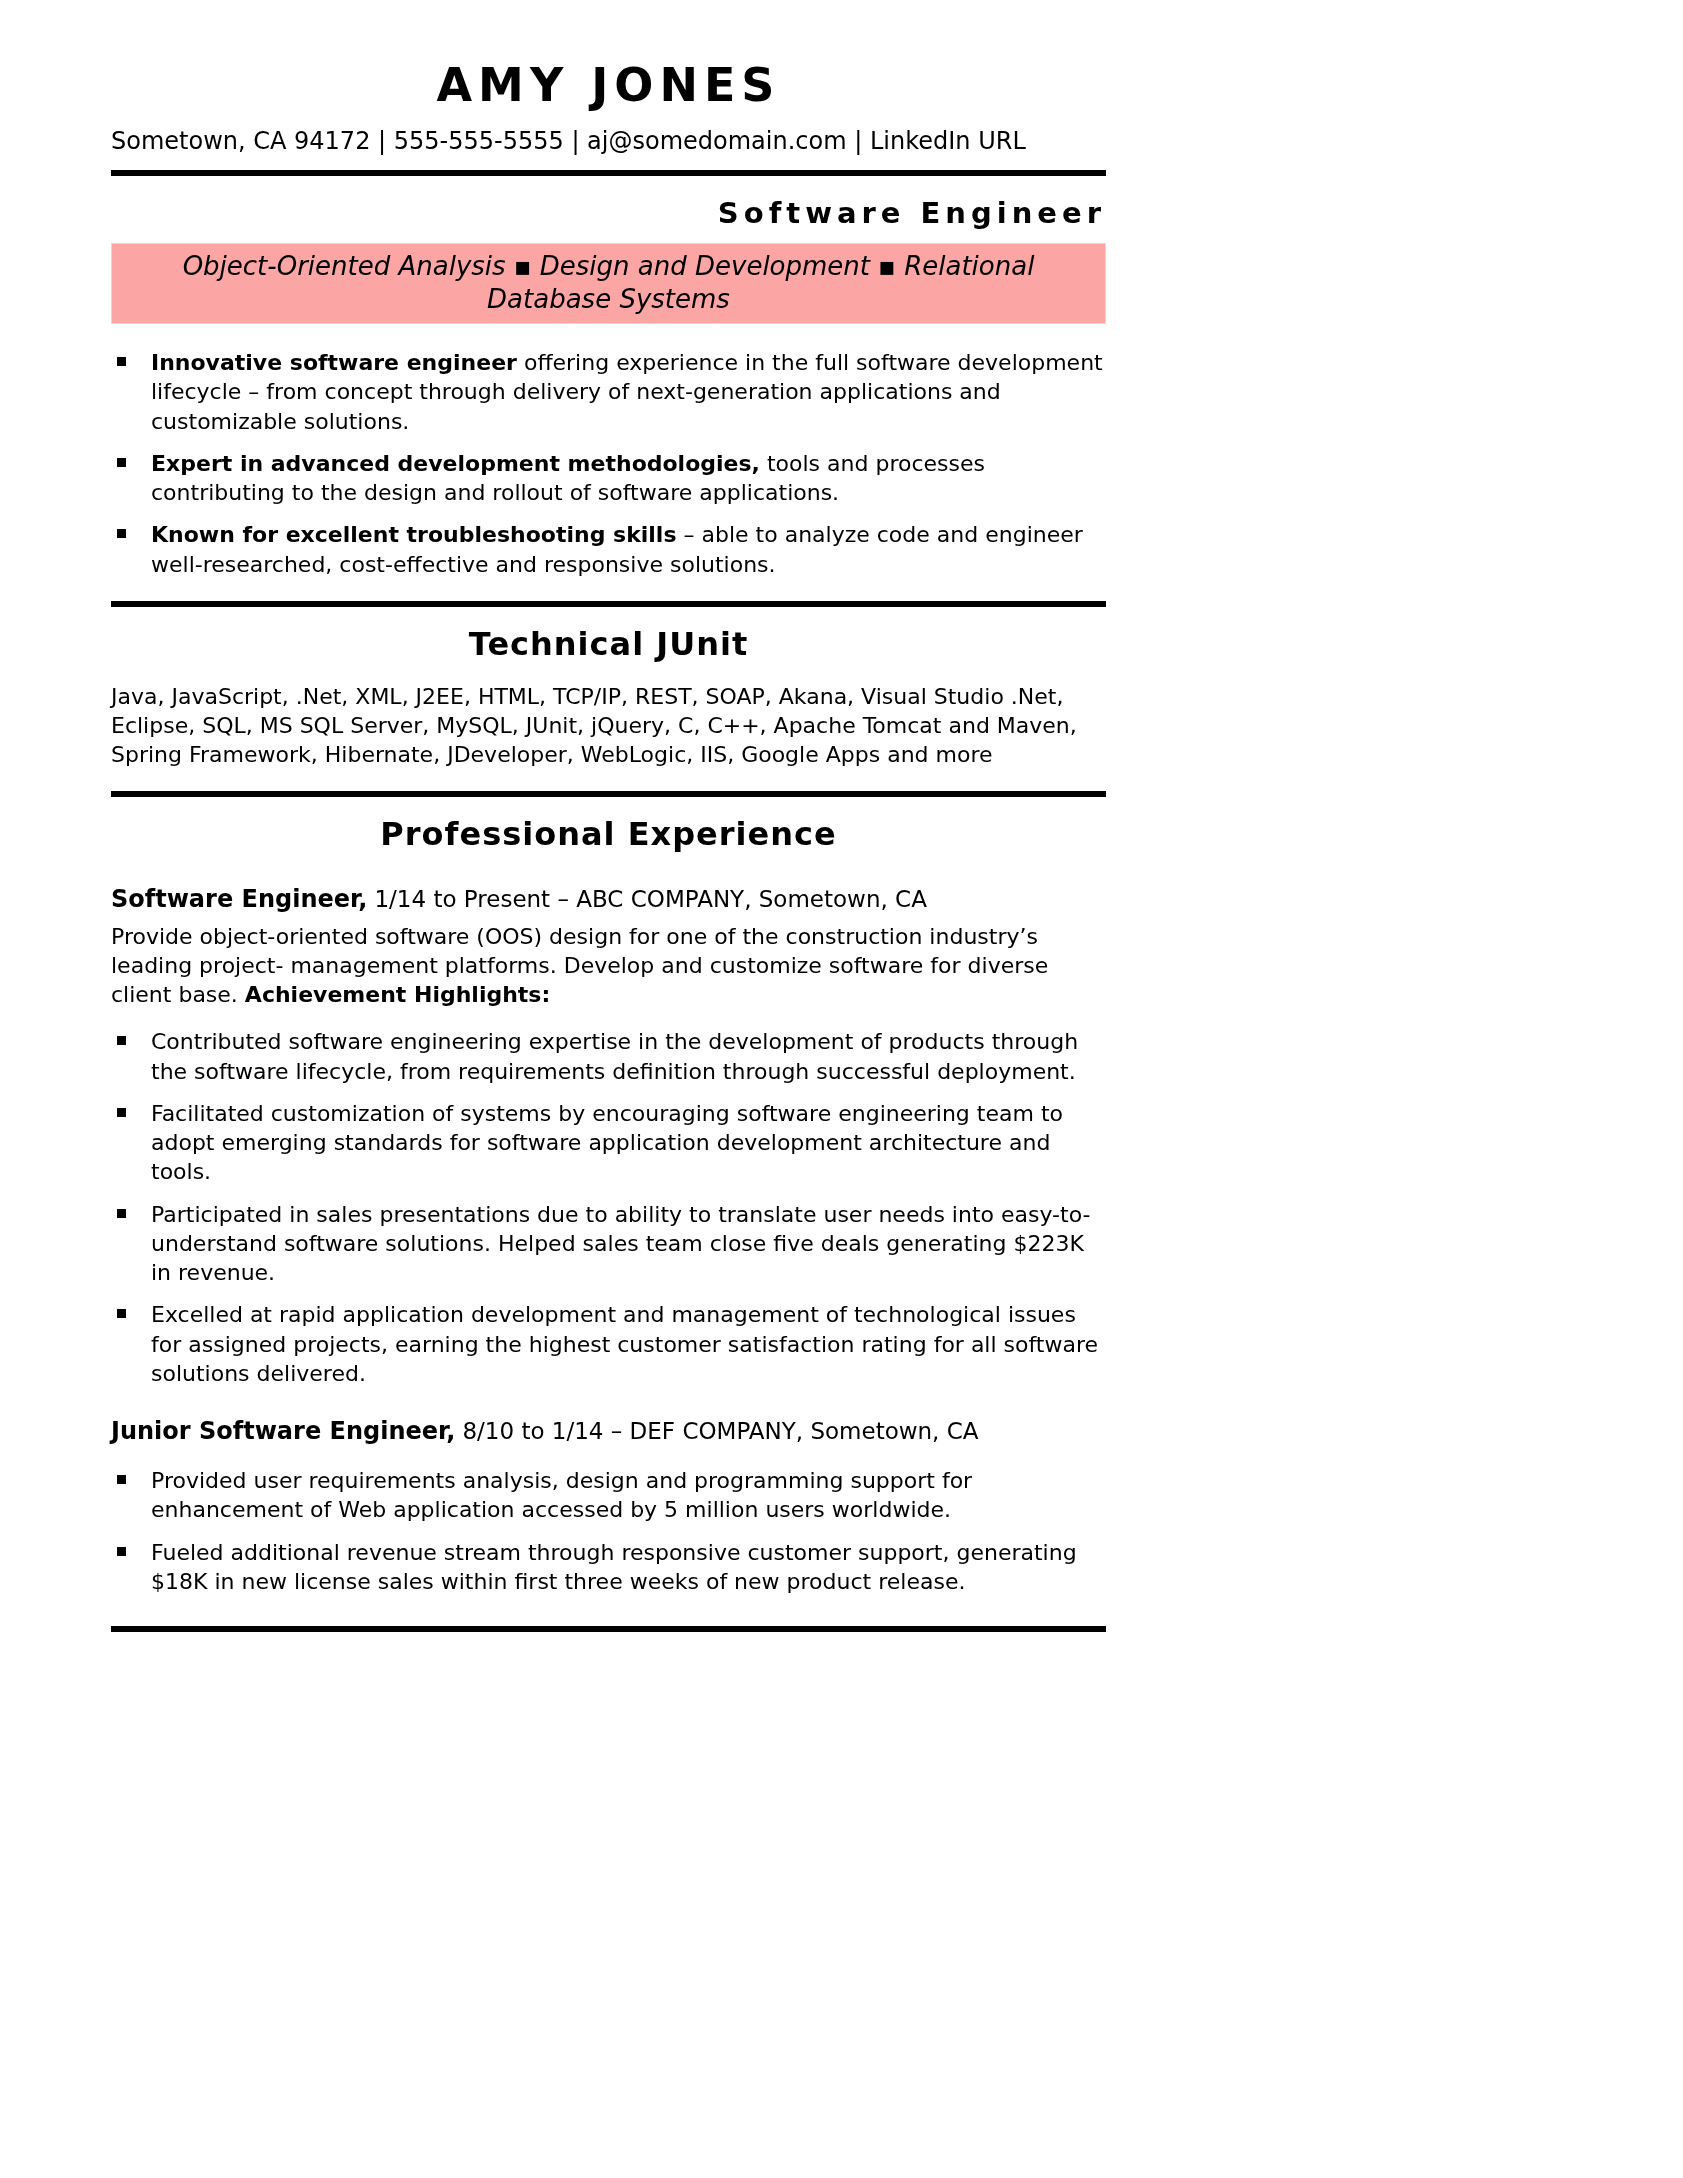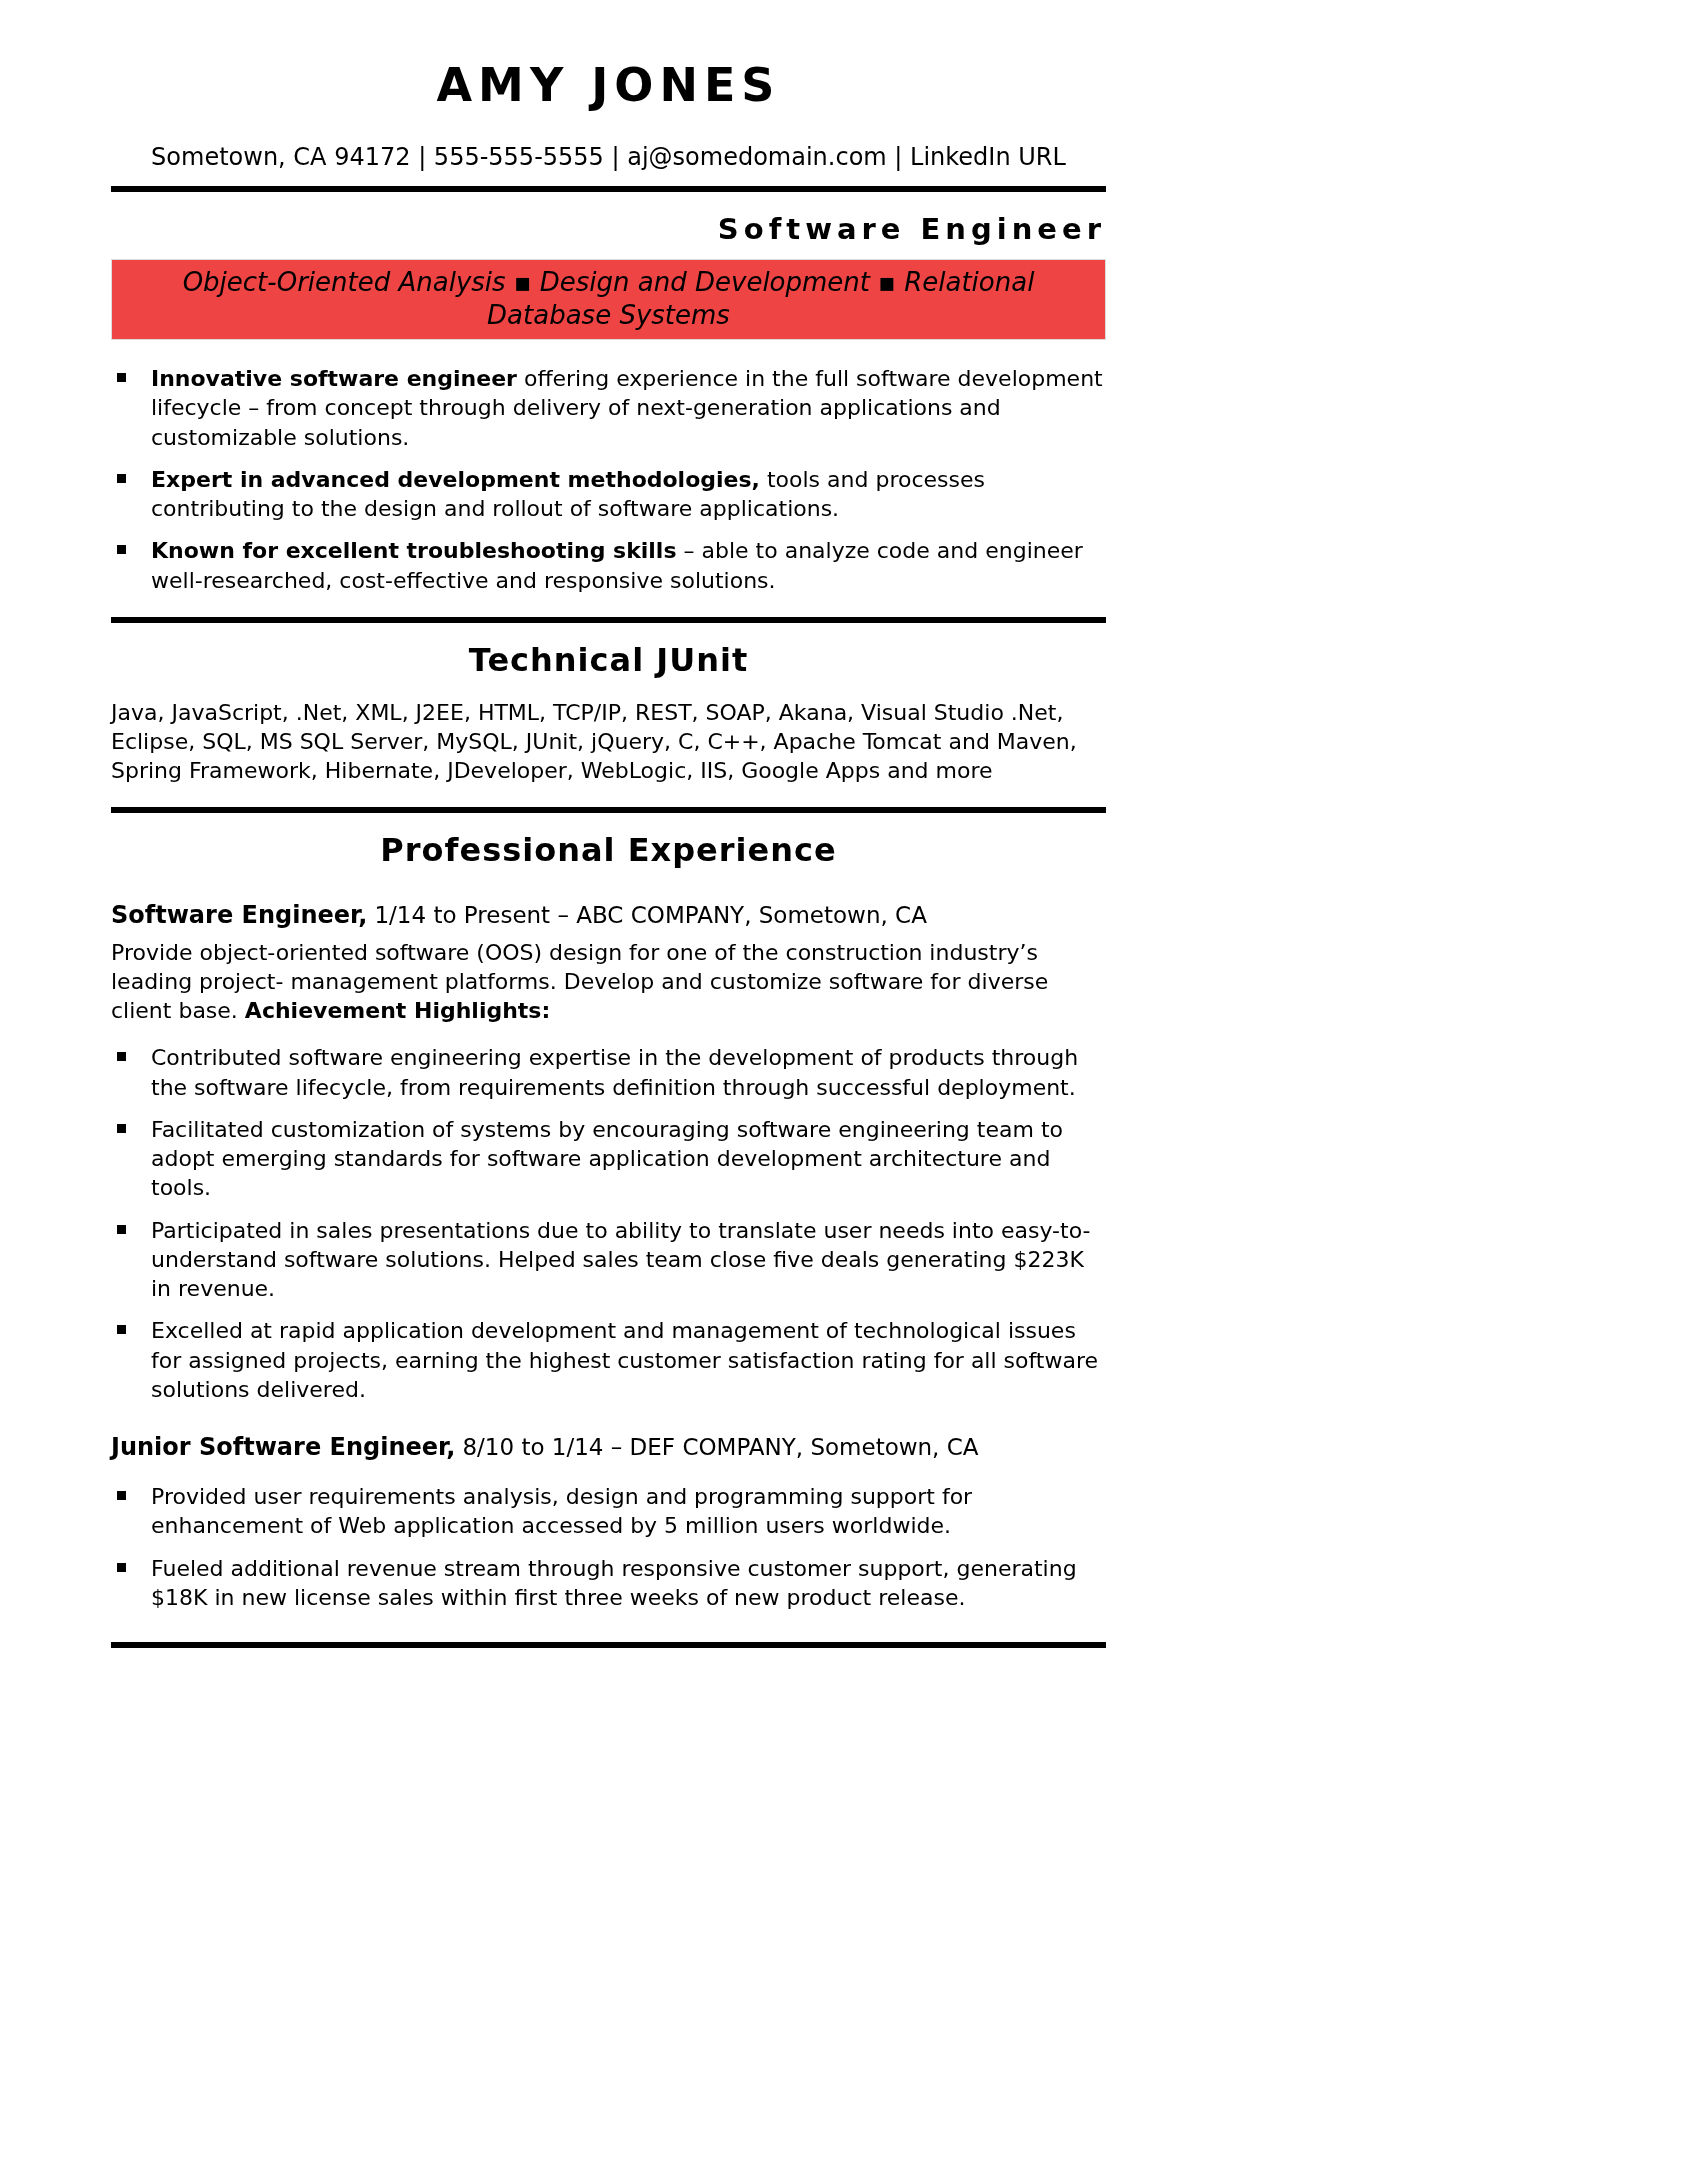"Sometown, CA 94172 | 555-555-5555" .contact { margin-top: 26px -> 10px; text-align: center -> left }
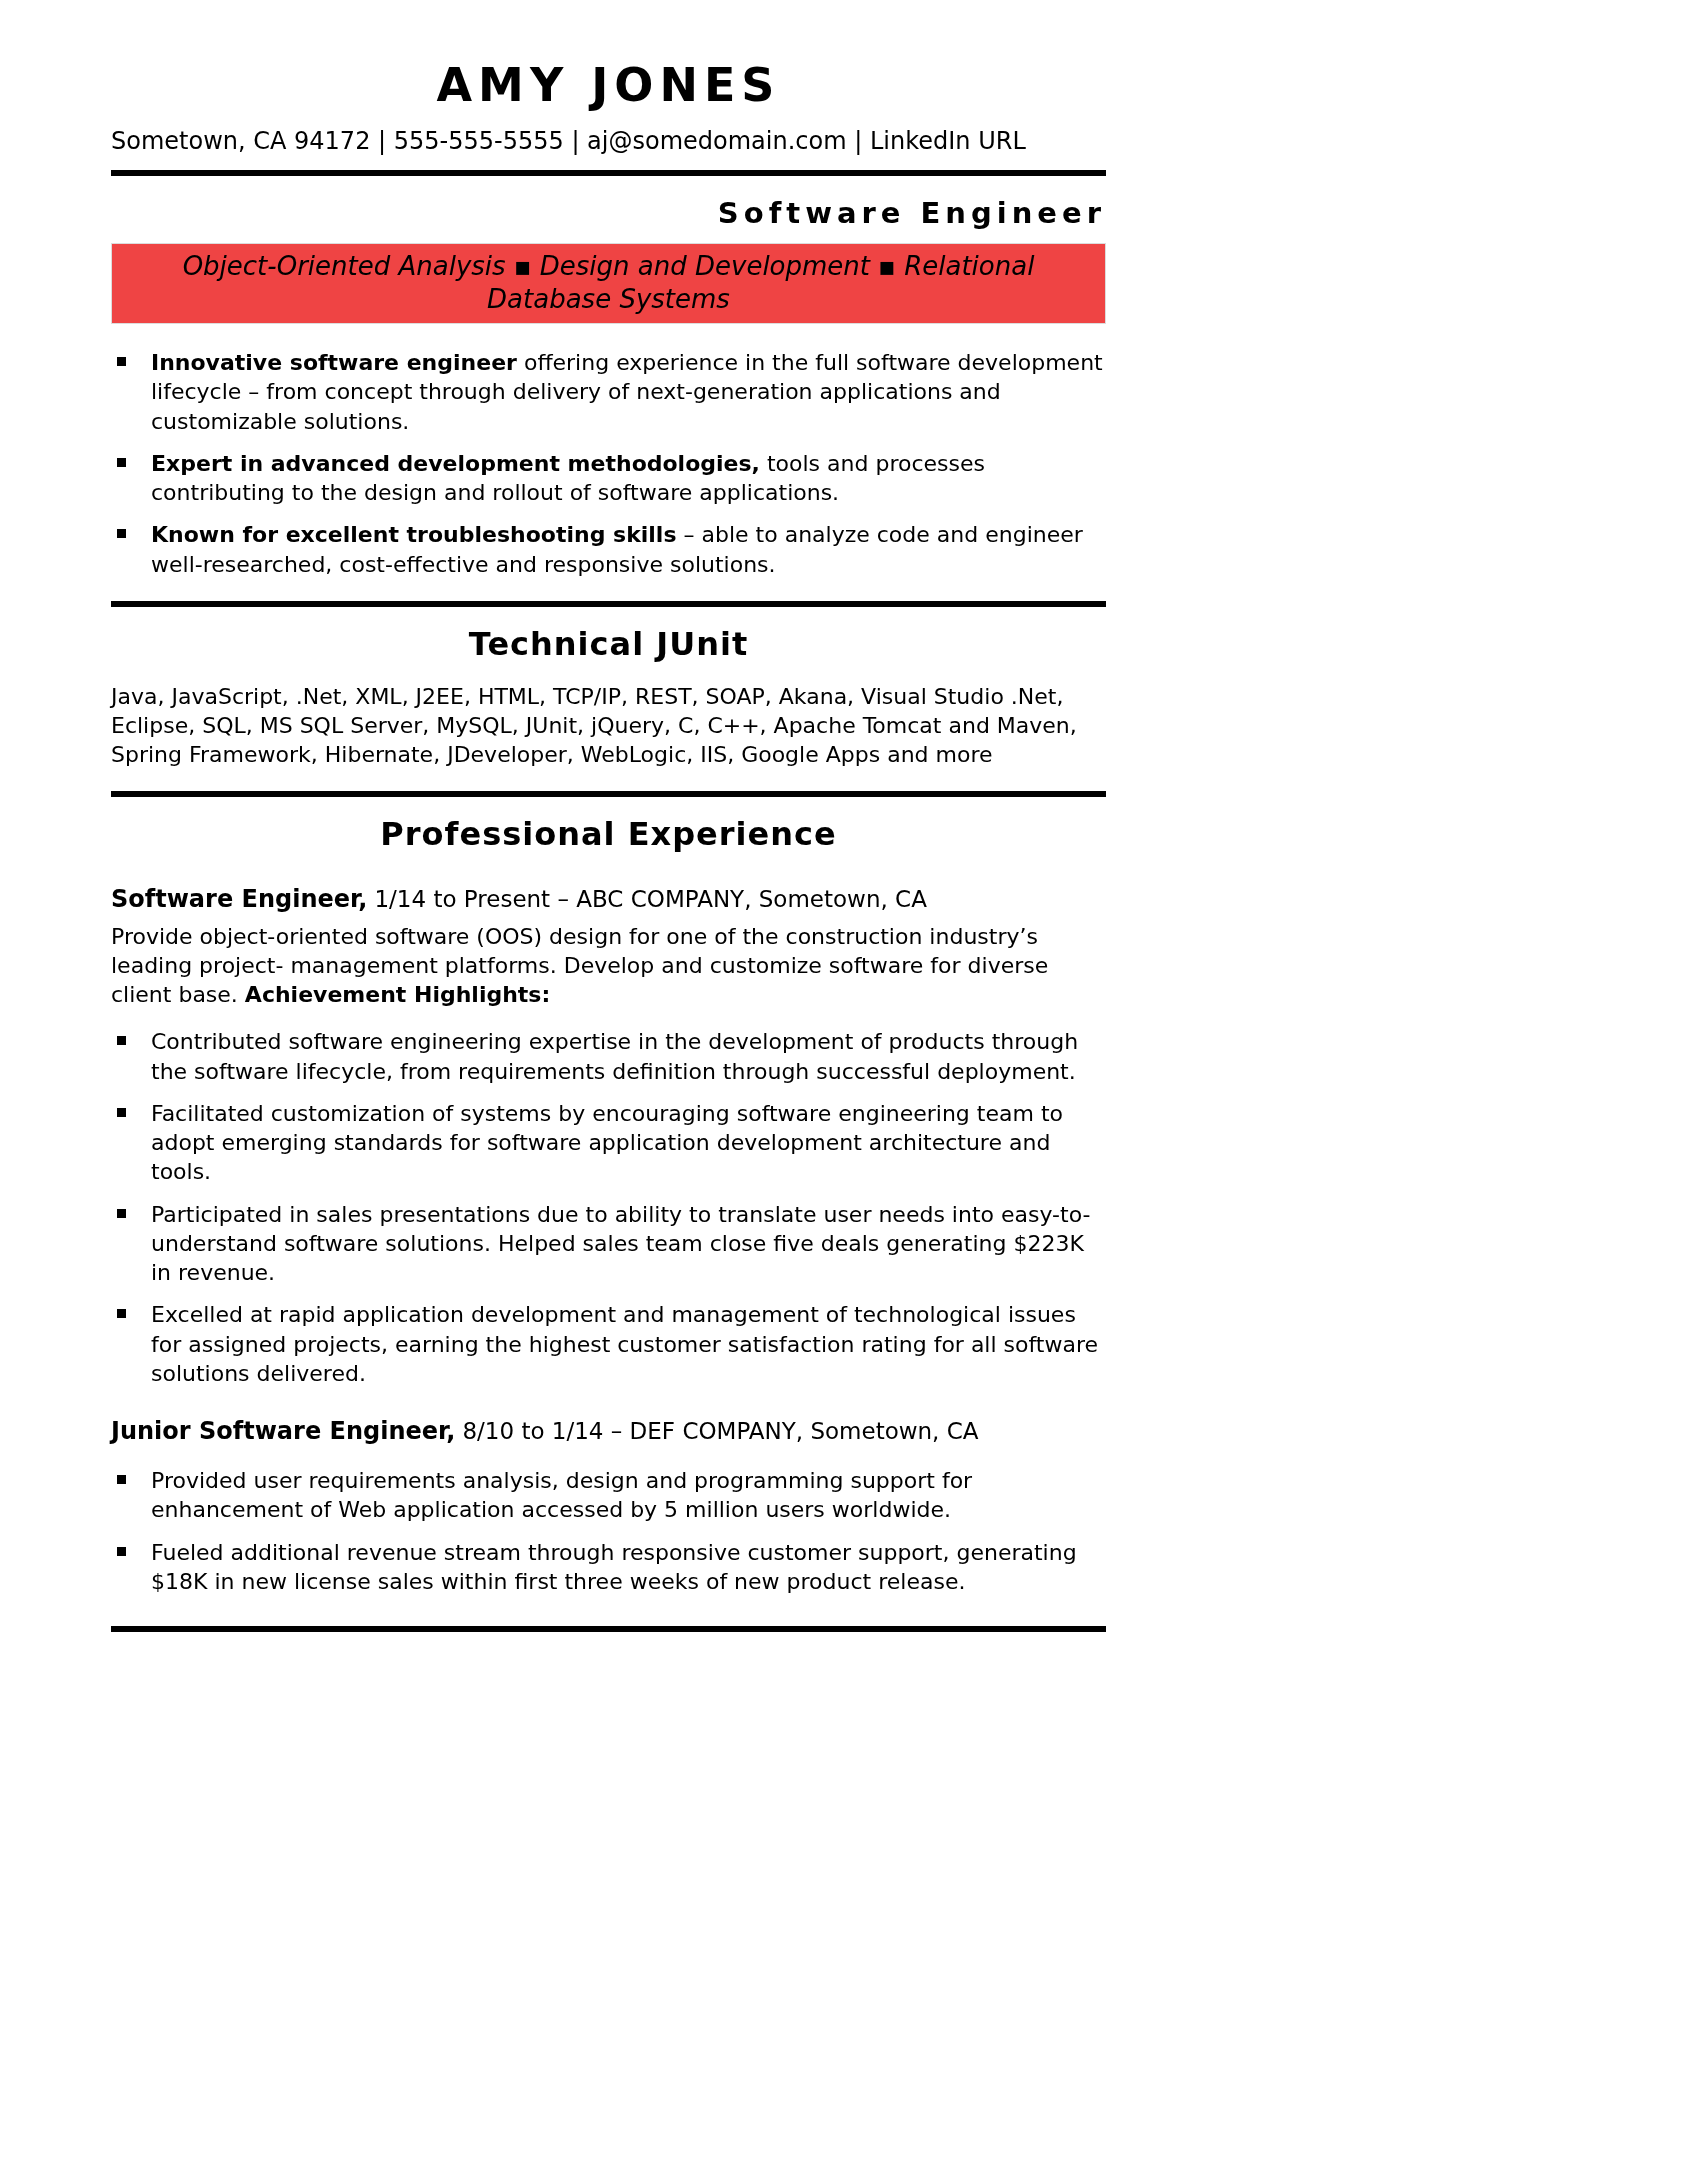"Object-Oriented Analysis ▪ Design and" .banner { background: #ef4444 -> #fca5a5 }
